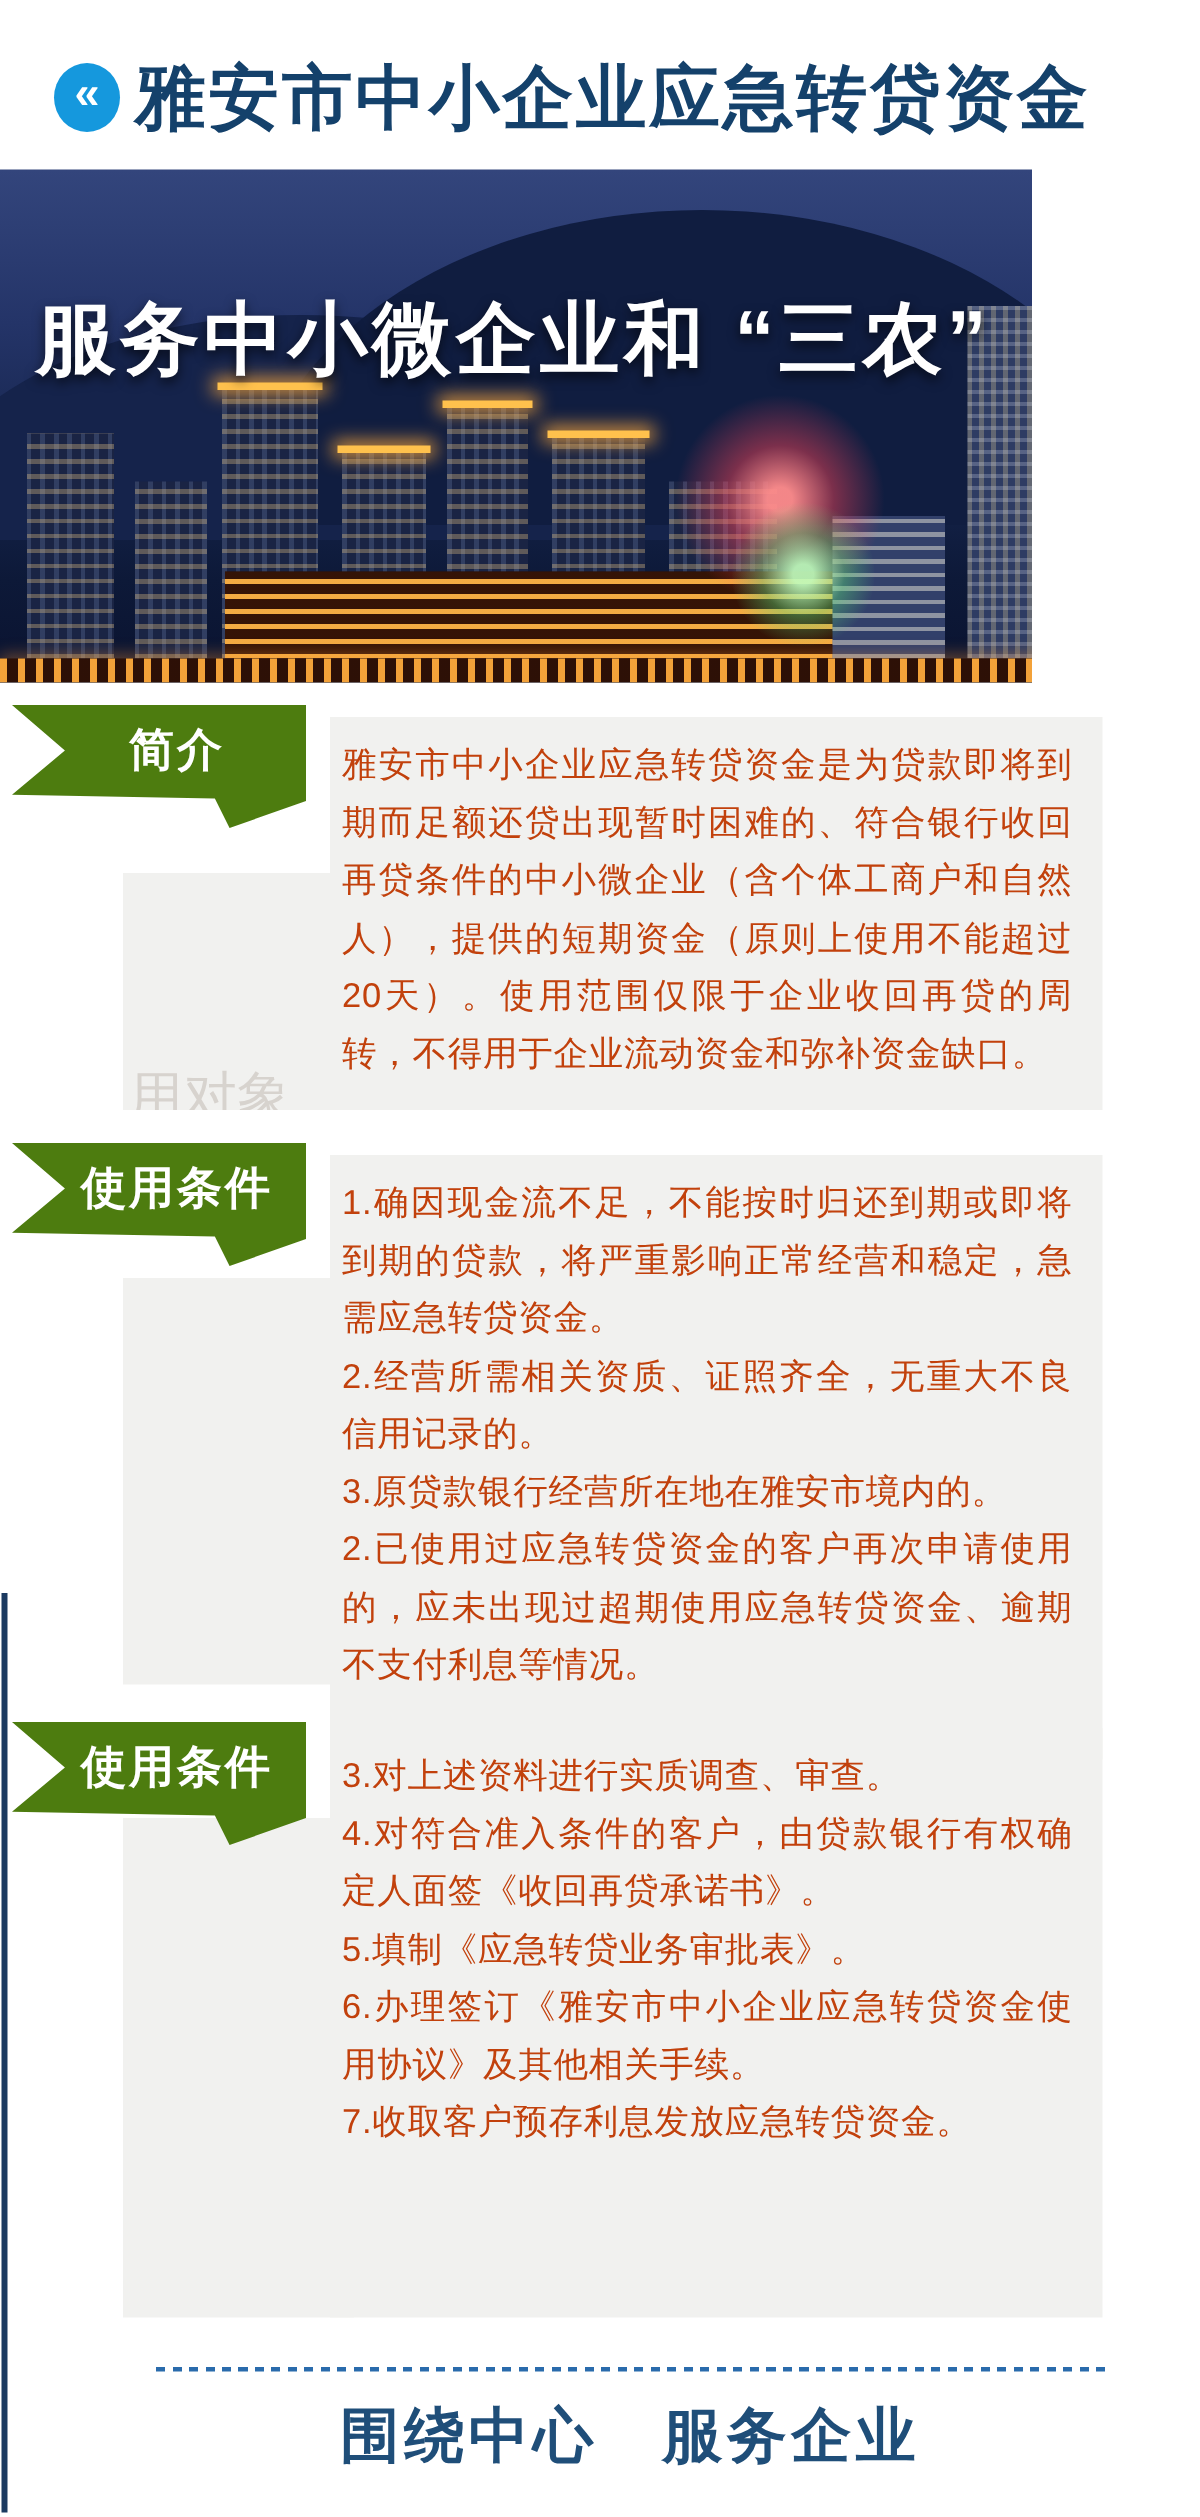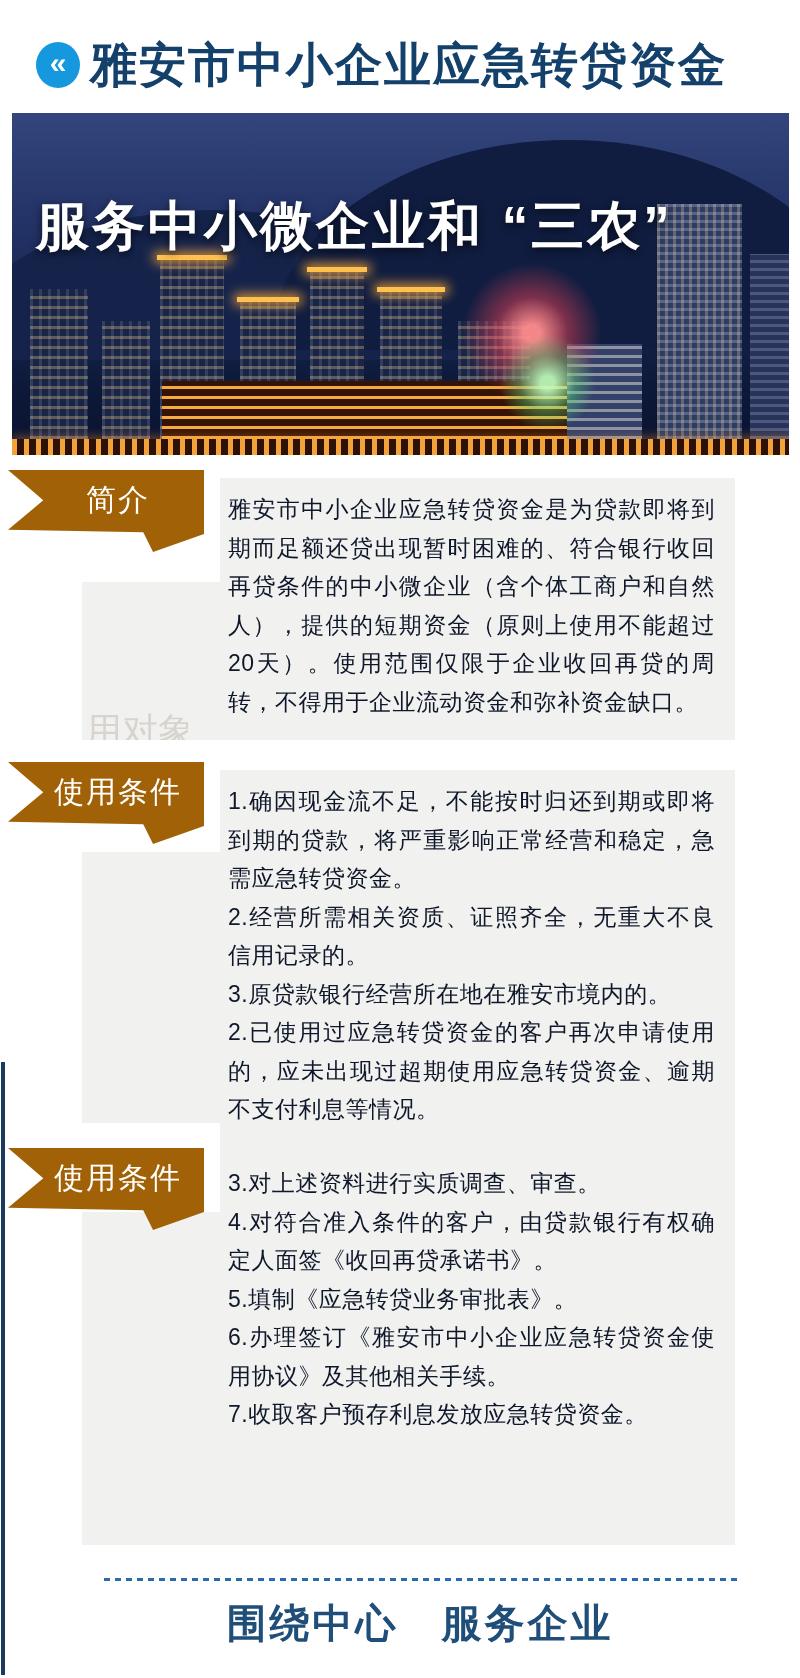"服务中小微企业和 “三农”" .hero { left: 12px -> 0; width: 777px -> 688px }
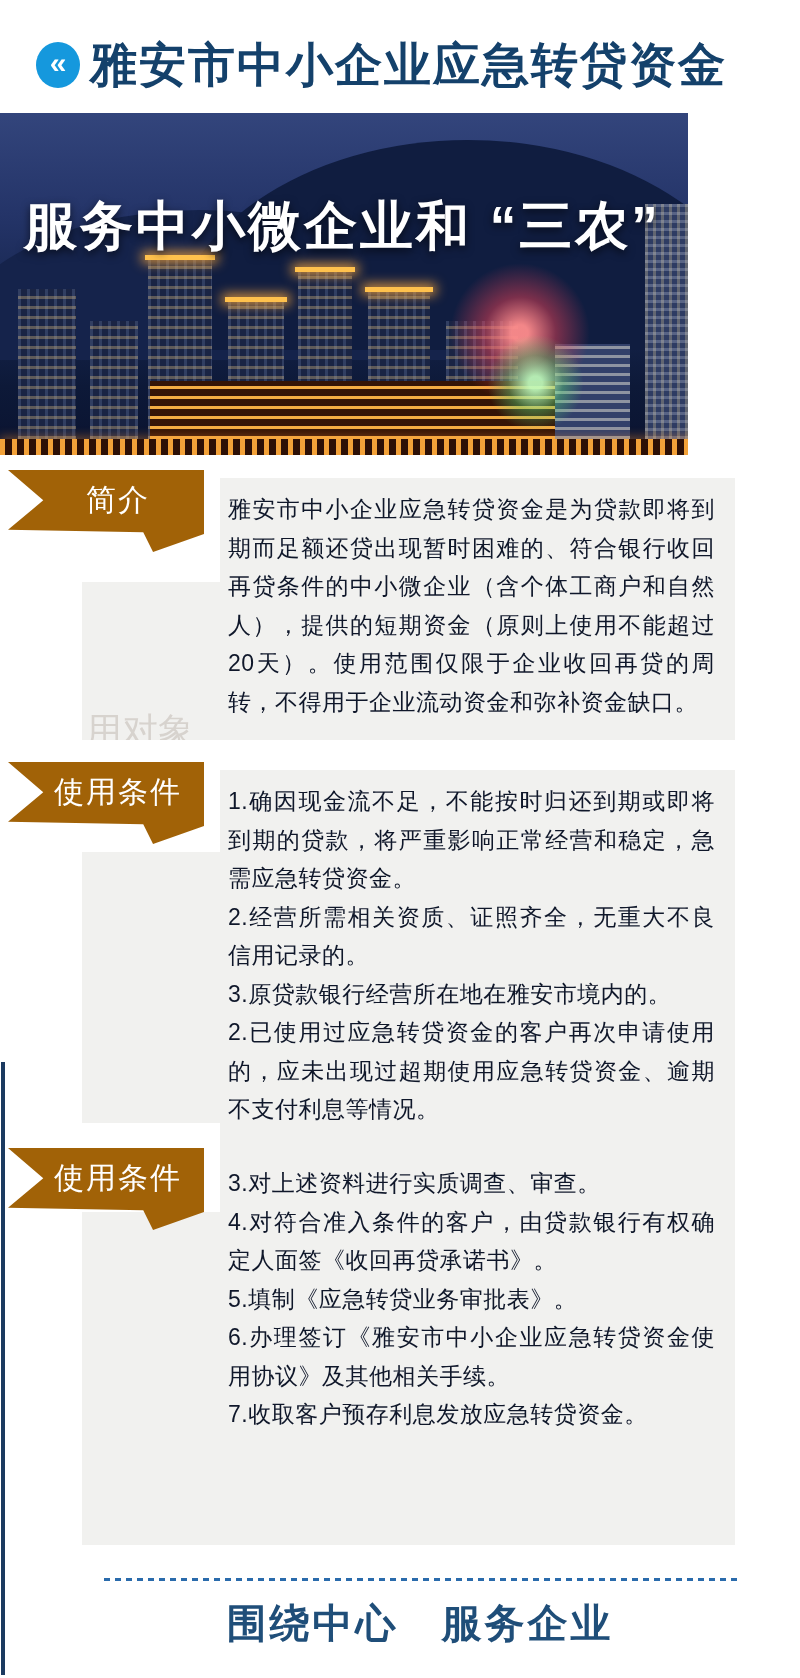"简介" .ribbon { background: #a16207 -> #4d7c0f; font-weight: none -> bold }
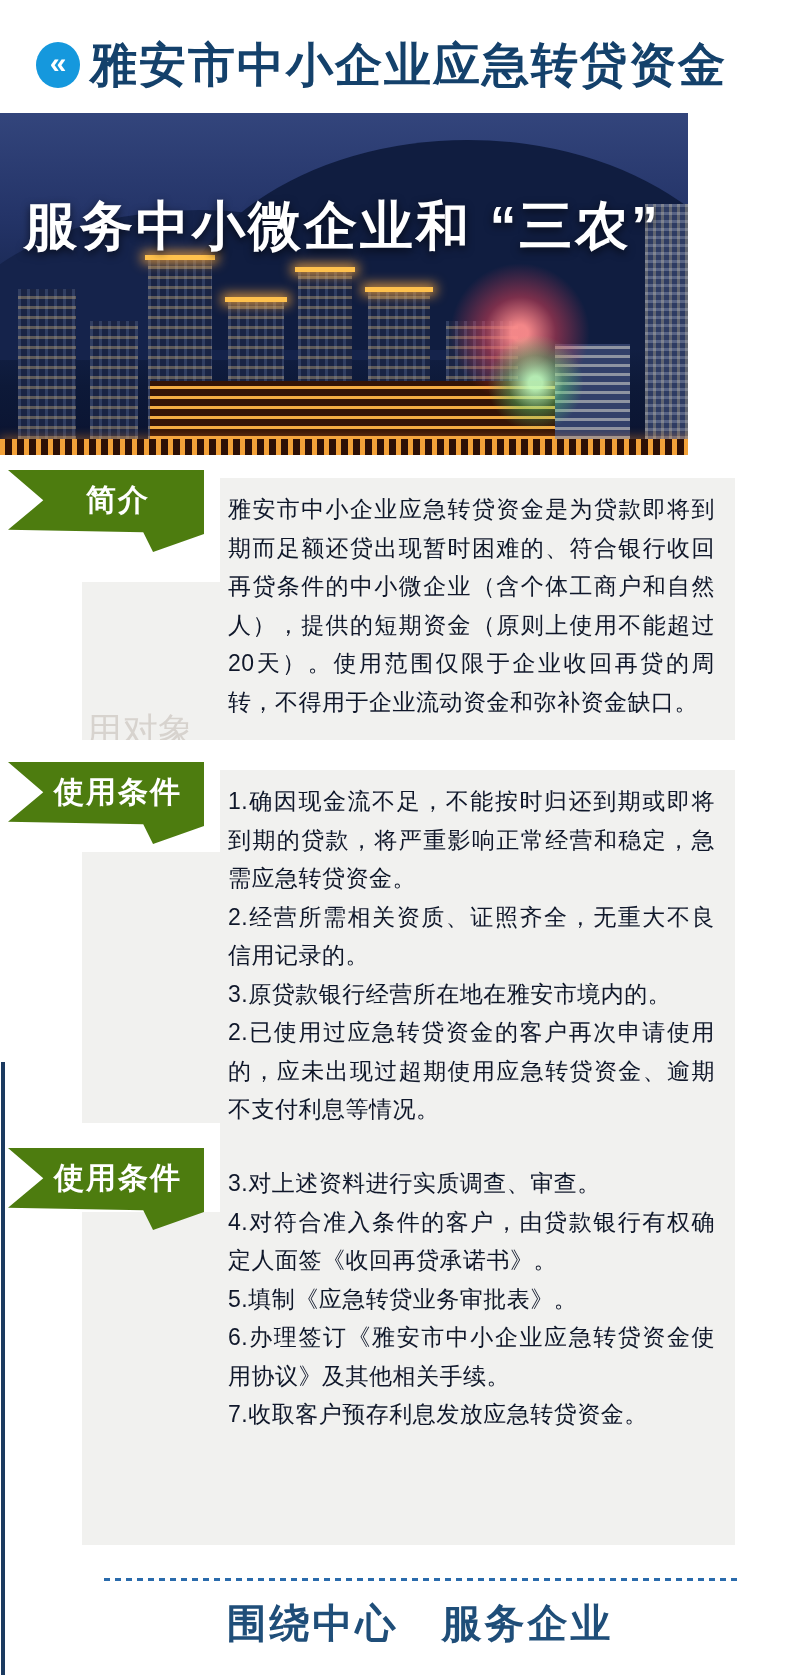"雅安市中小企业应急转贷资金是为贷款即将到期而足额还贷出现暂时困难的、符合银行收回" .body-text { color: #0f172a -> #c2410c }
